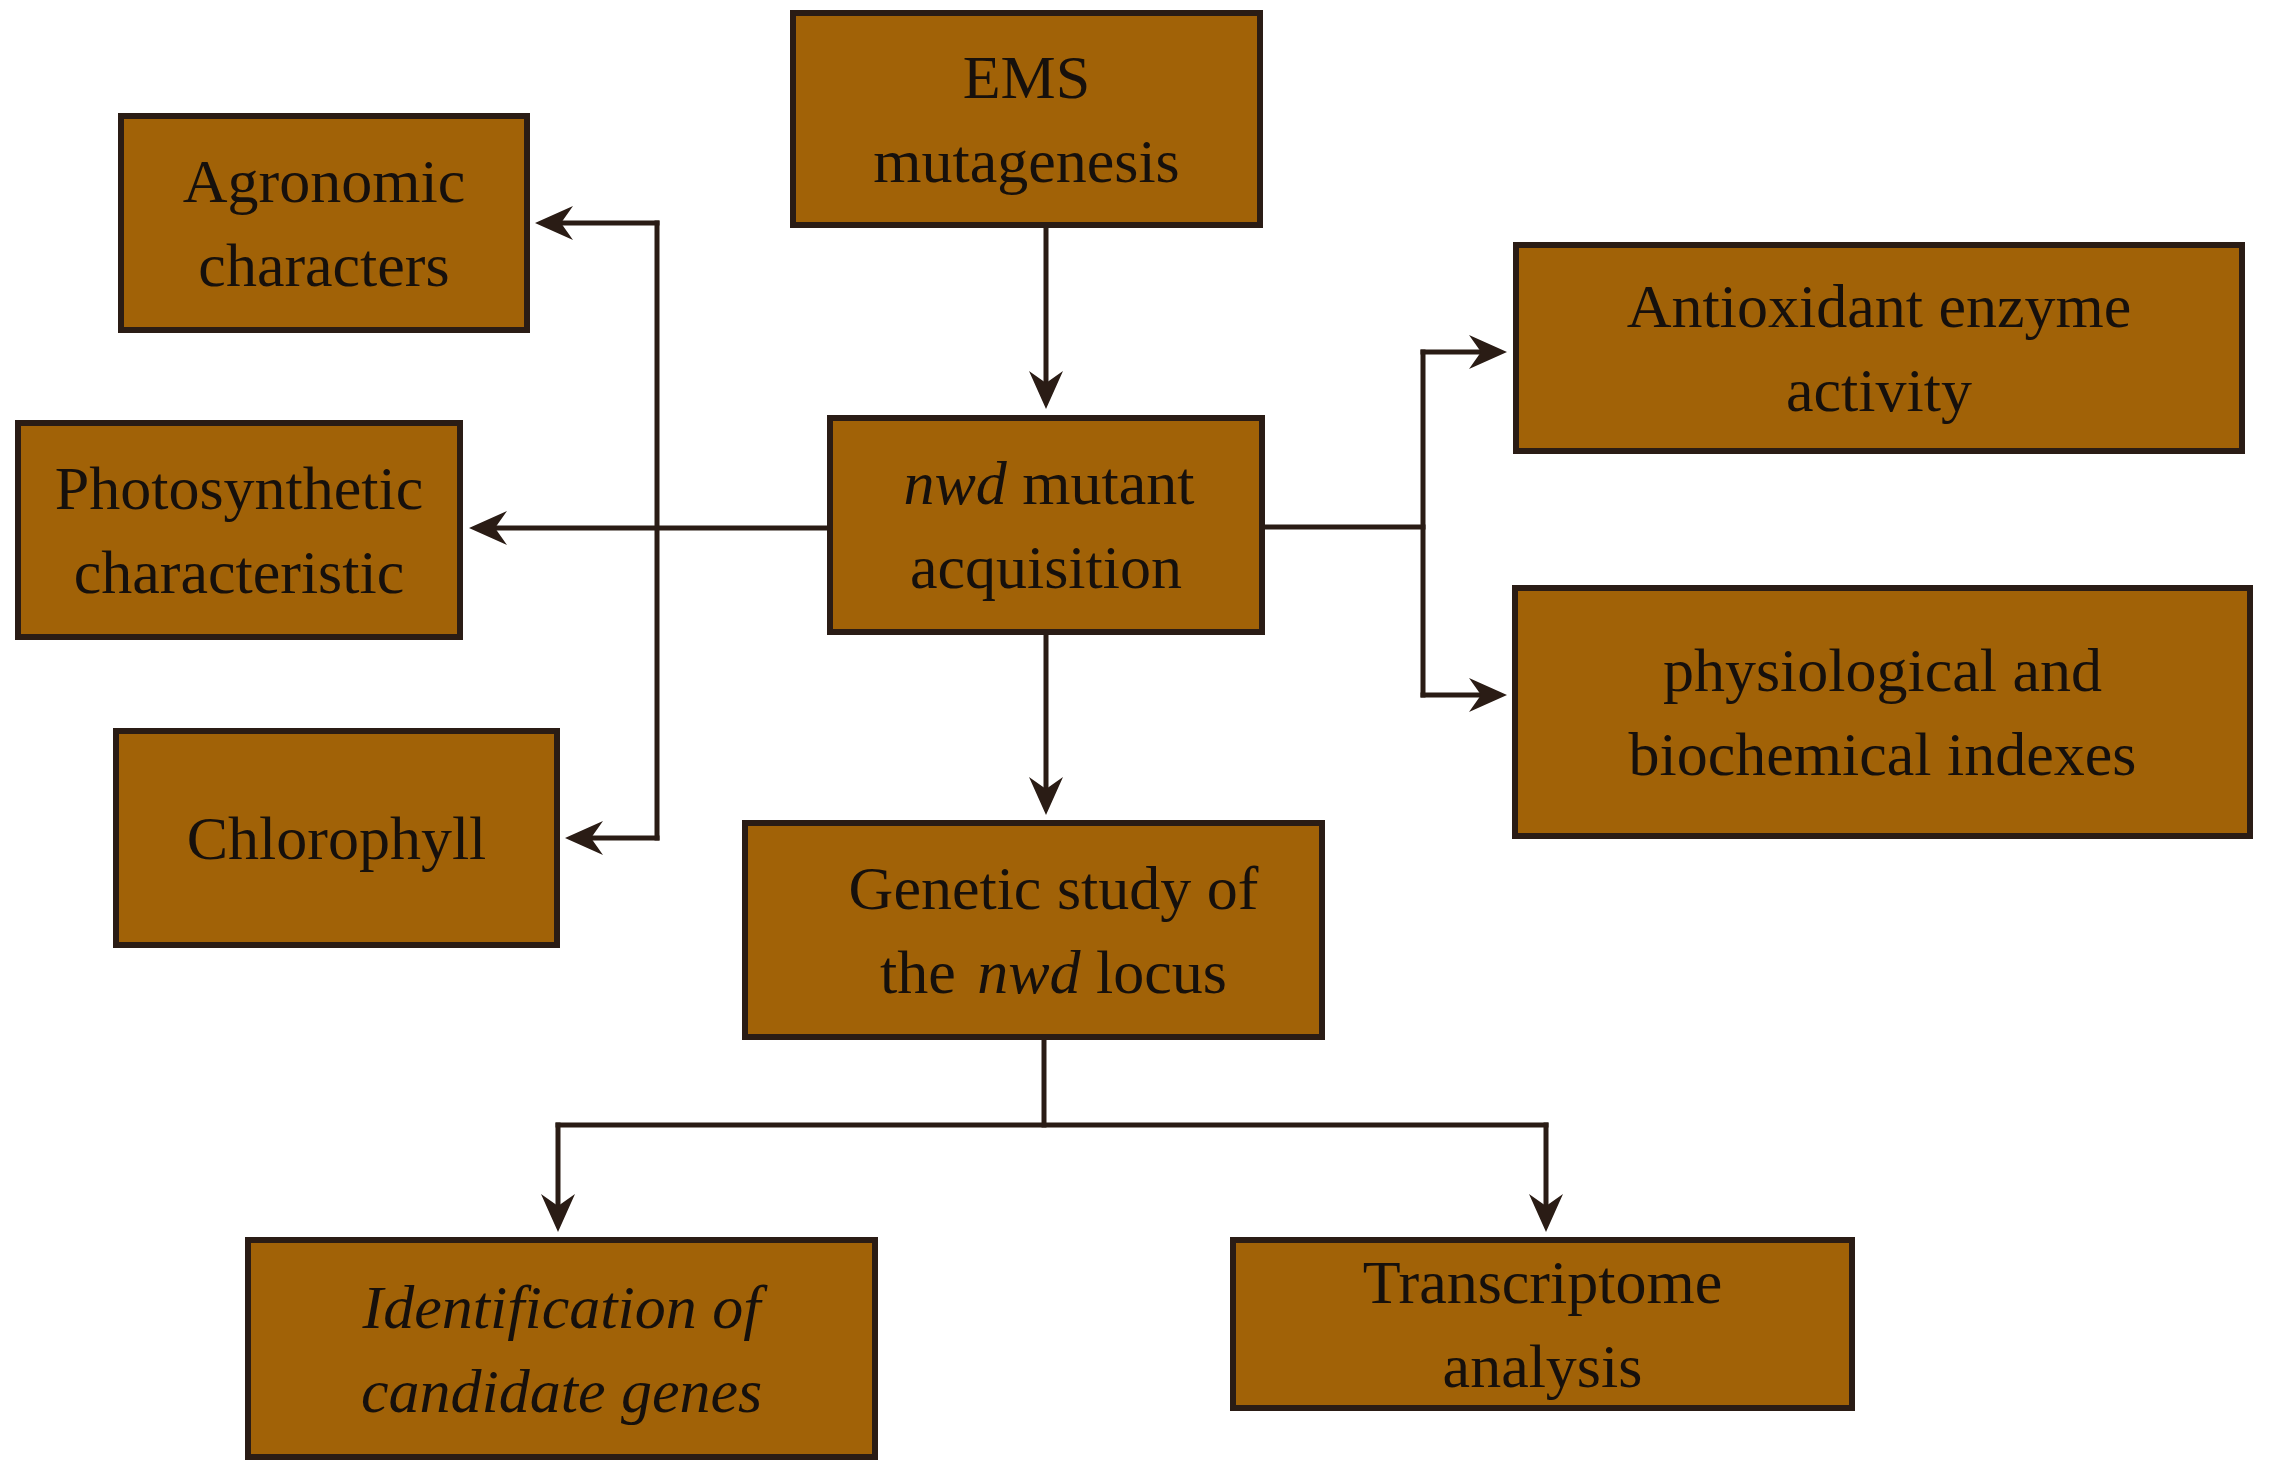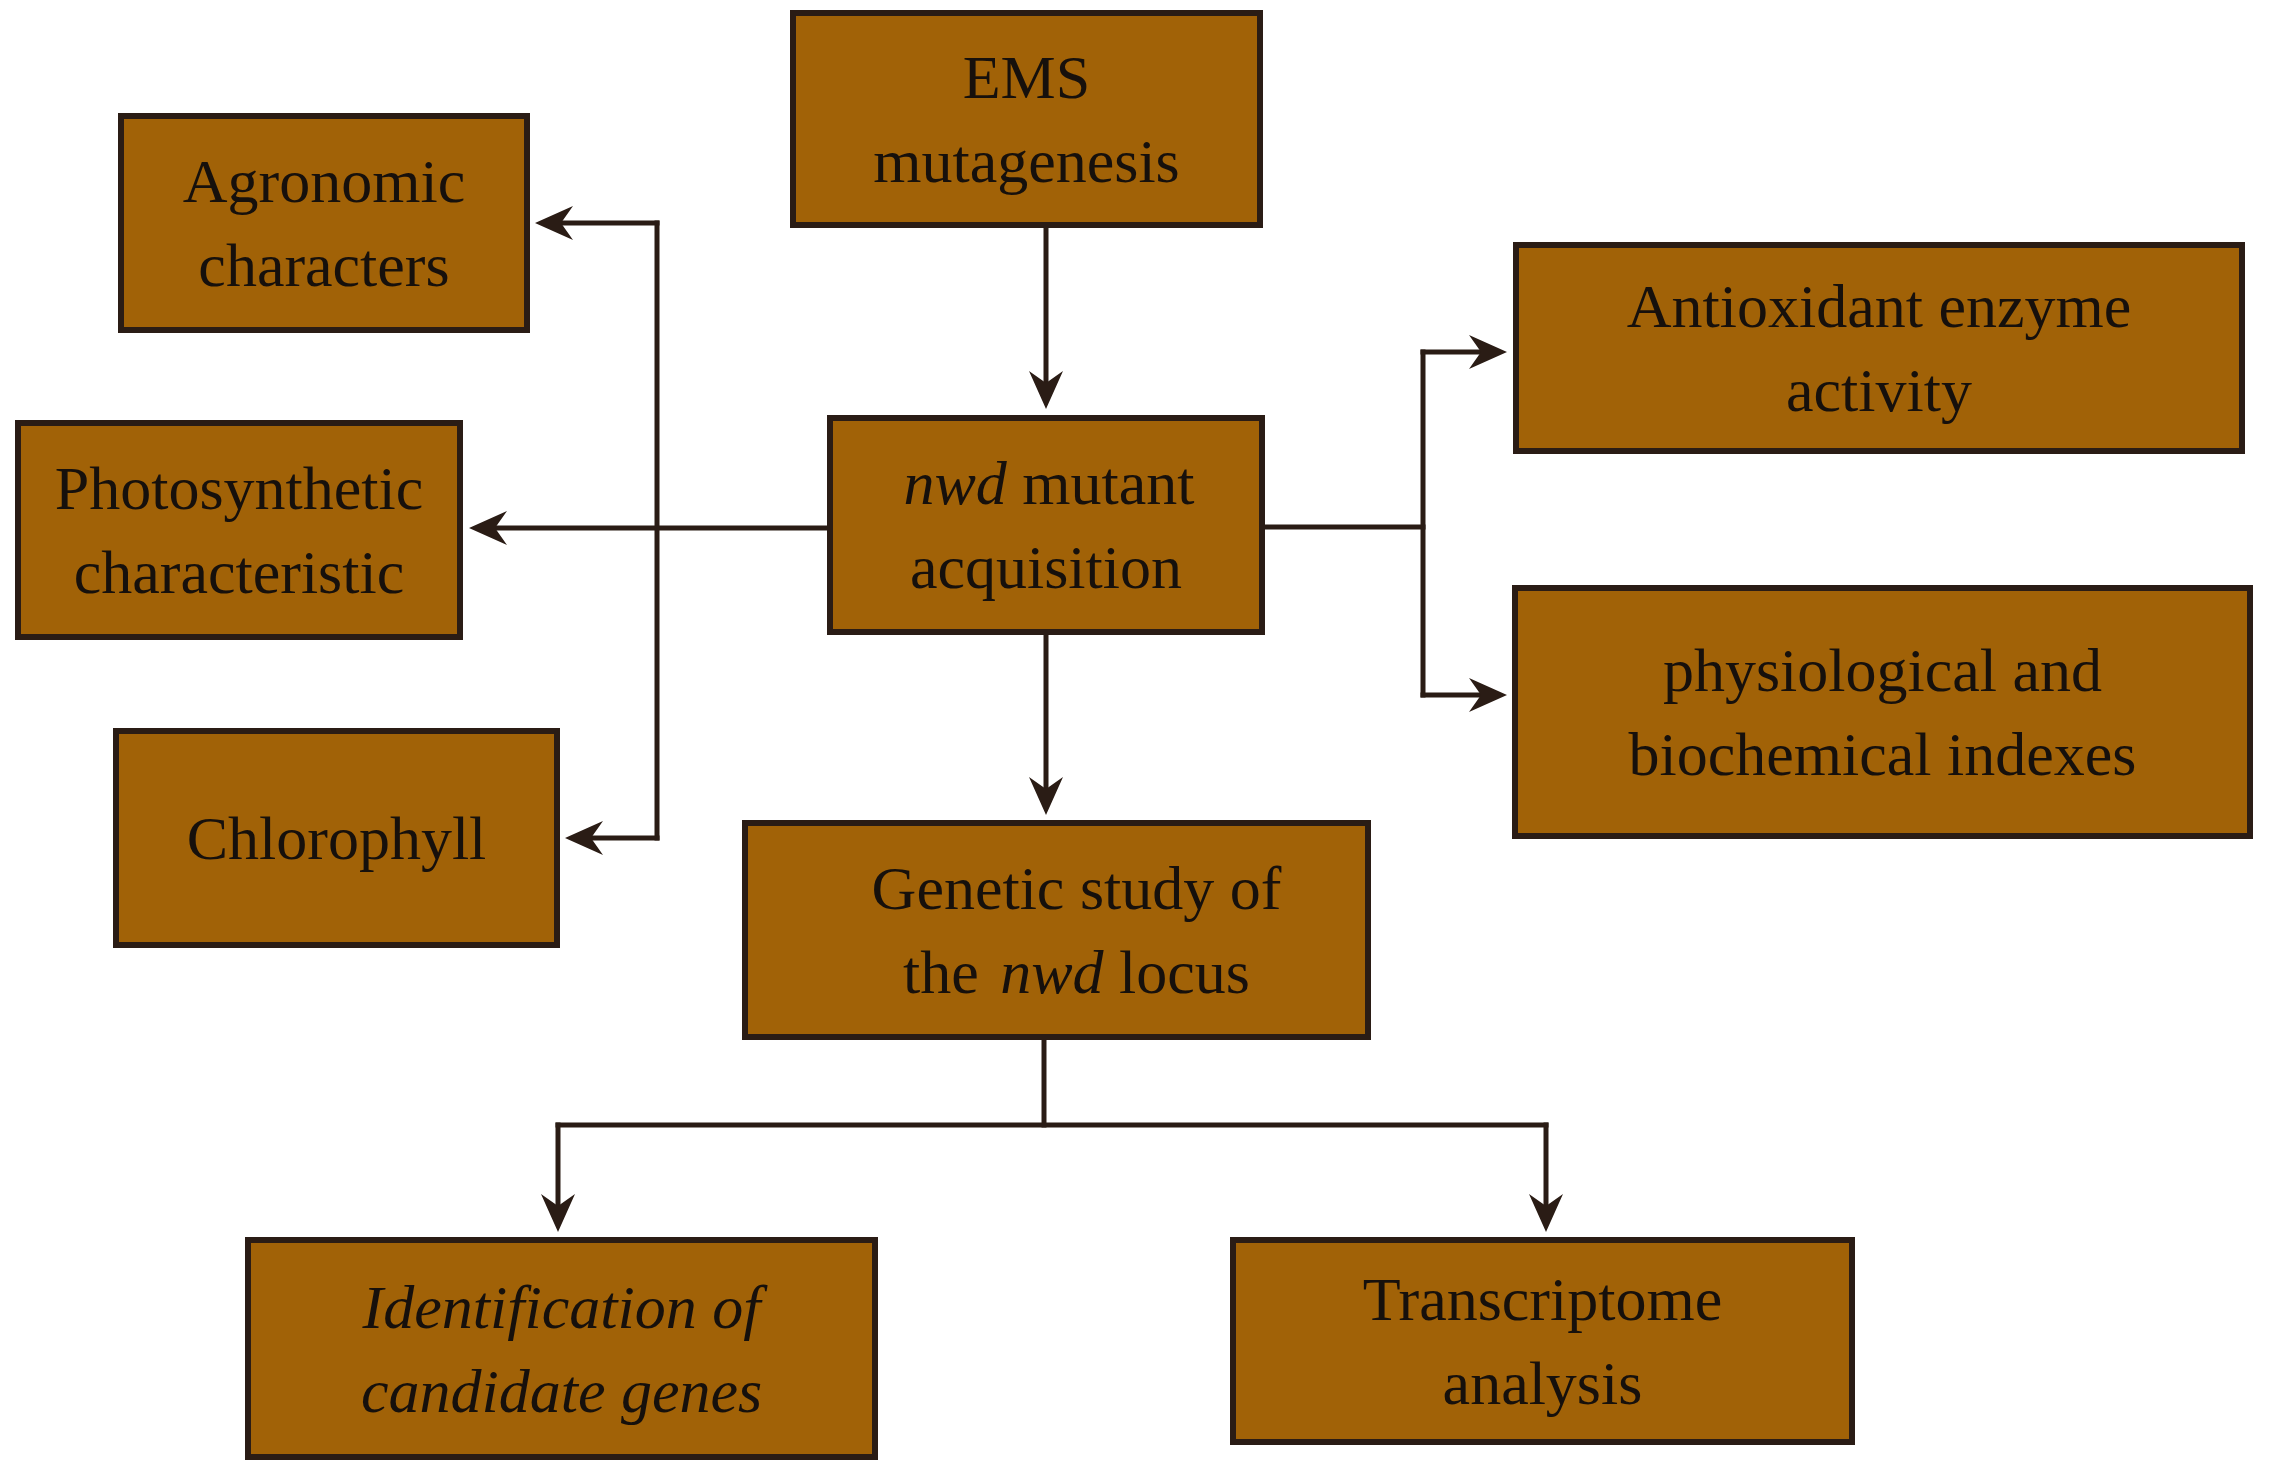"Genetic study of" div.node { width: 629px -> 583px }
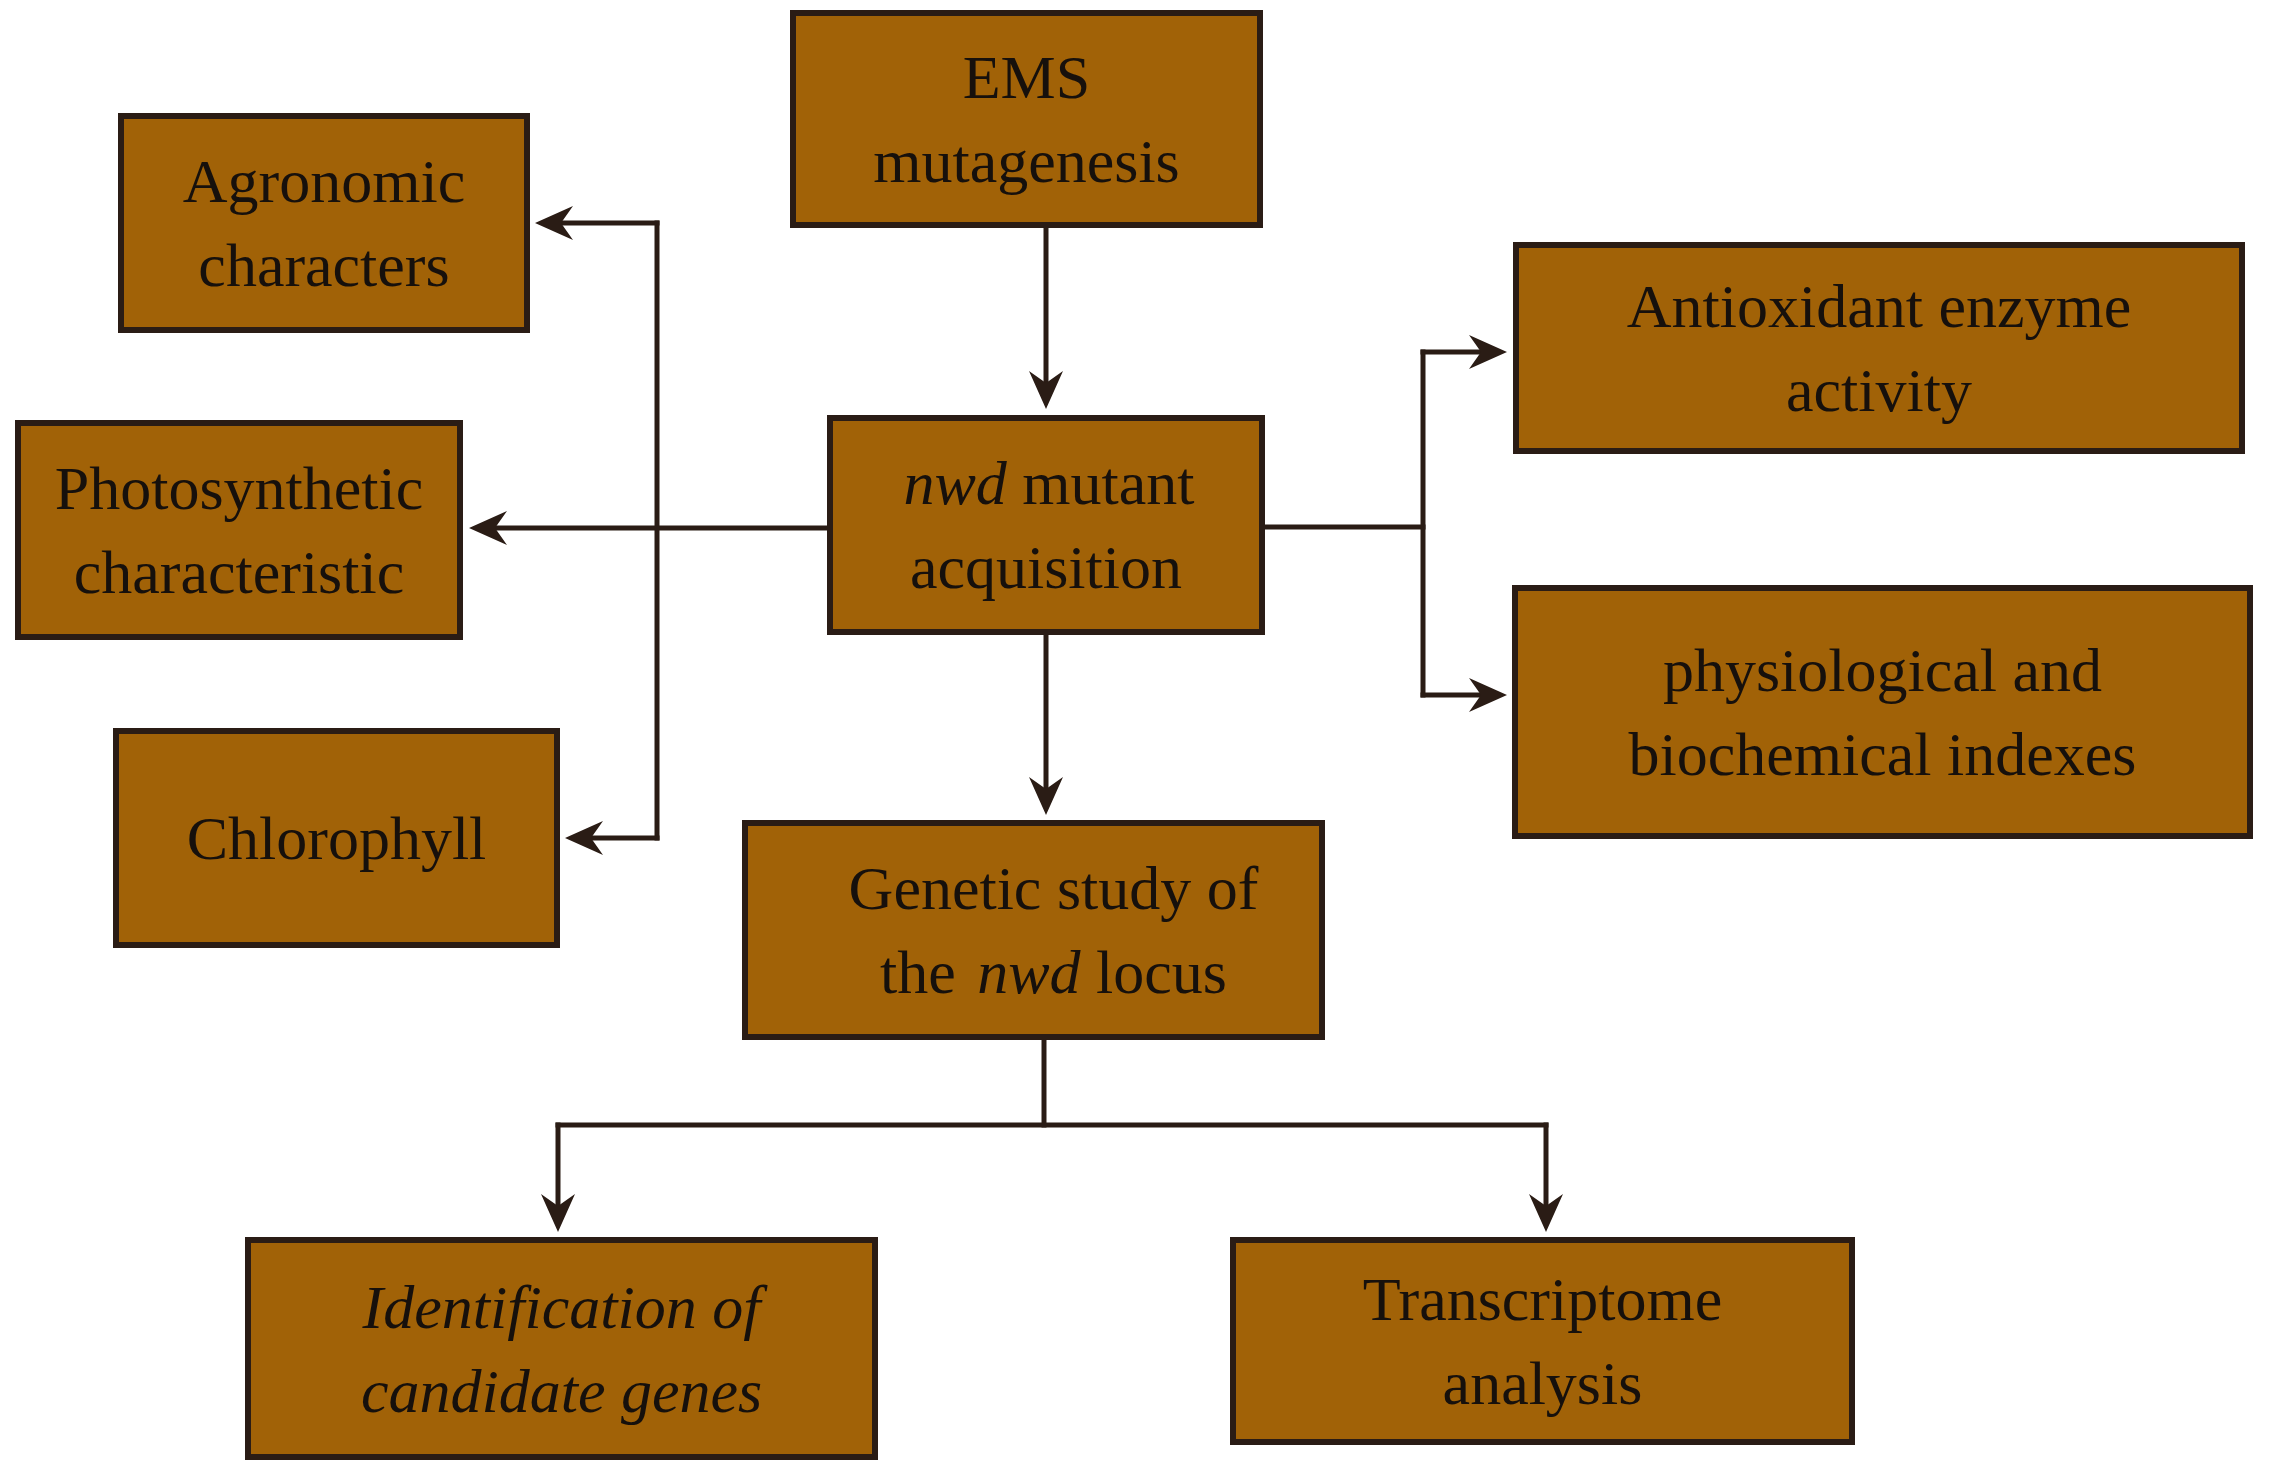"Transcriptome" div.node { height: 208px -> 174px }
